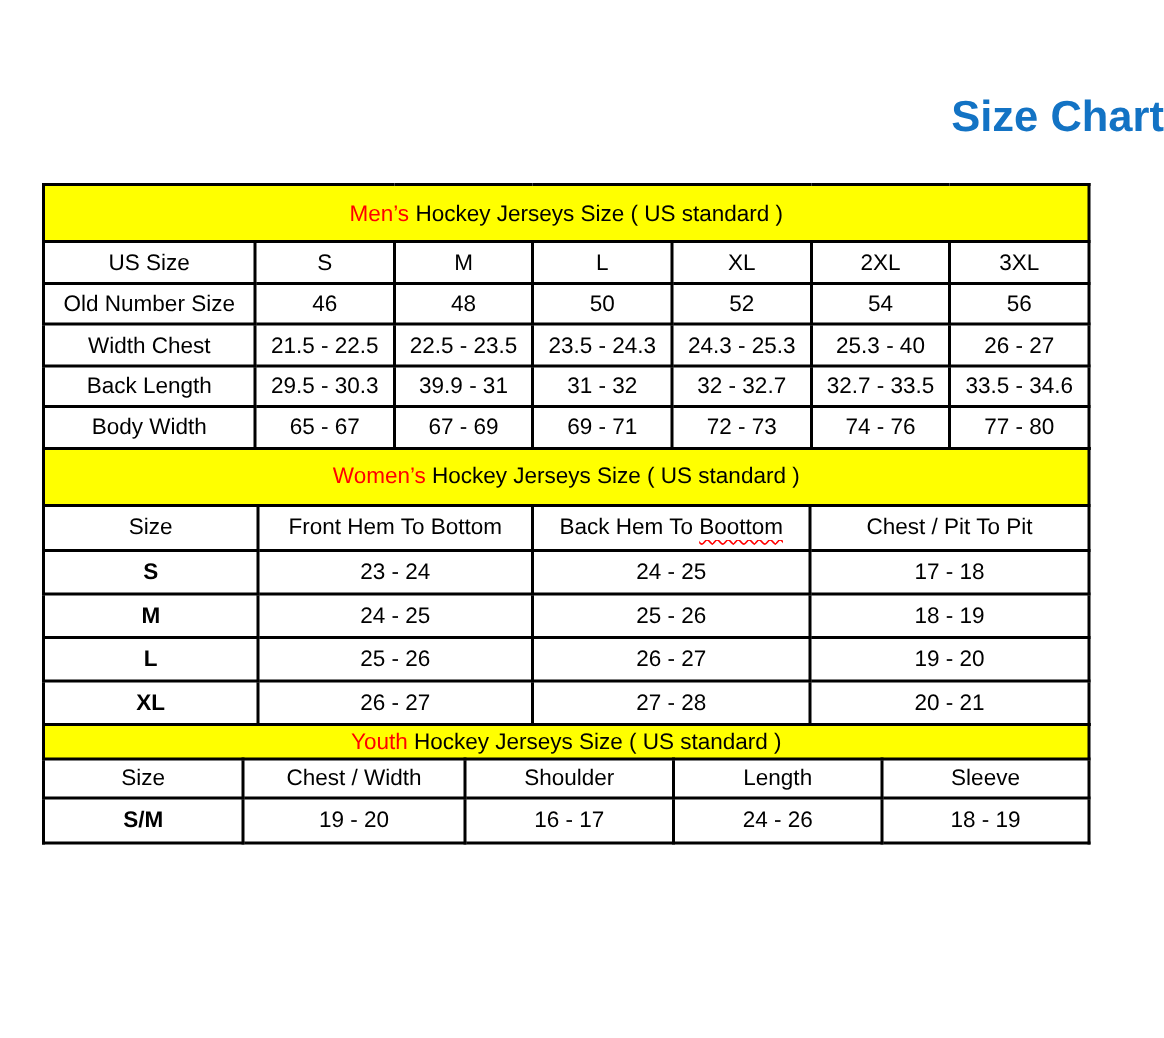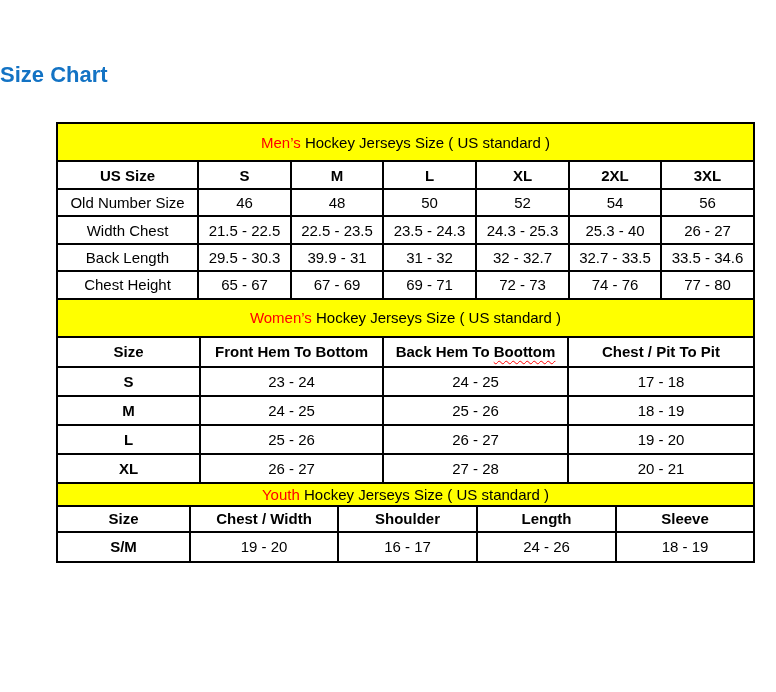"Size Chart" .page-title { font-size: 22px -> 29px; text-align: left -> right }
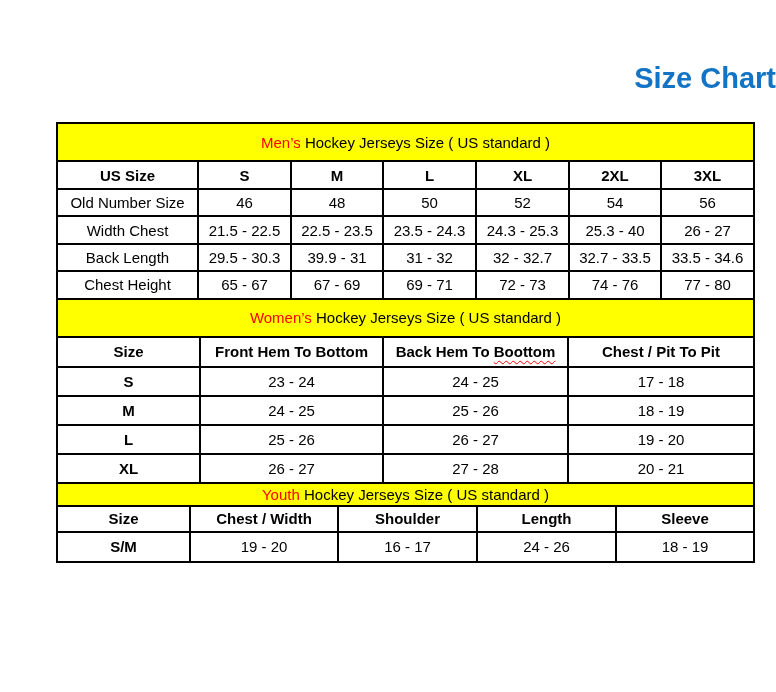"Men’s Hockey Jerseys Size (" .tables { left: 56px -> 28px }
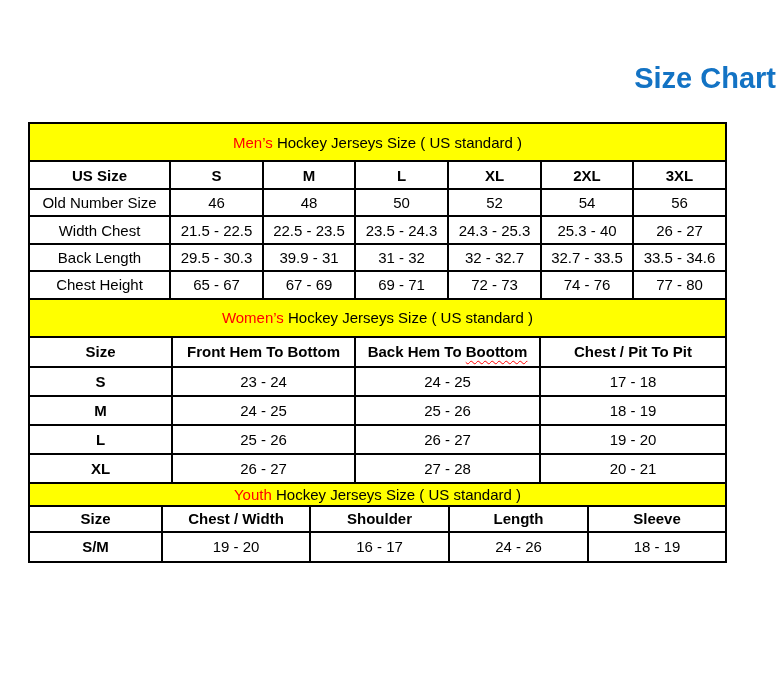"US Size" table.size-table th { font-weight: 700 -> 400 }
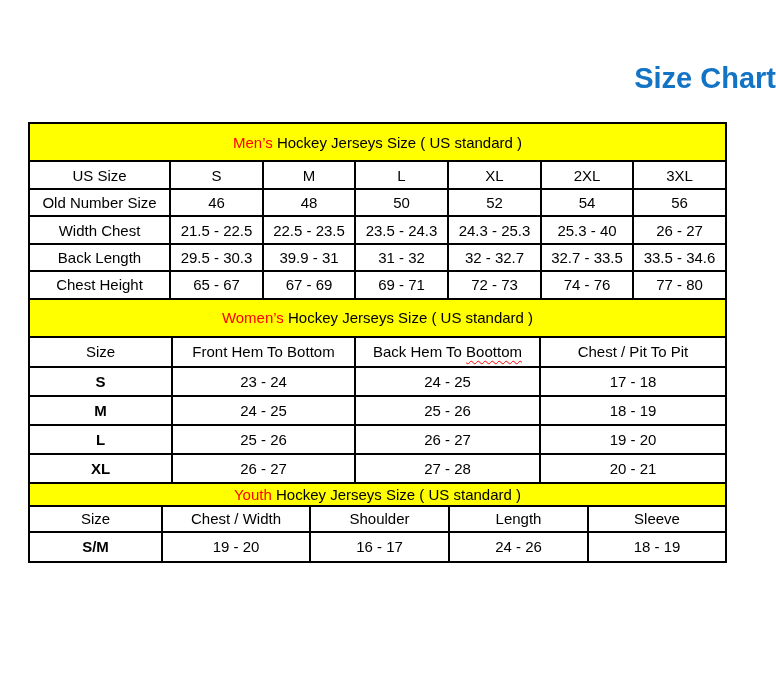"Chest Height" td { text: Chest Height -> Body Width }
